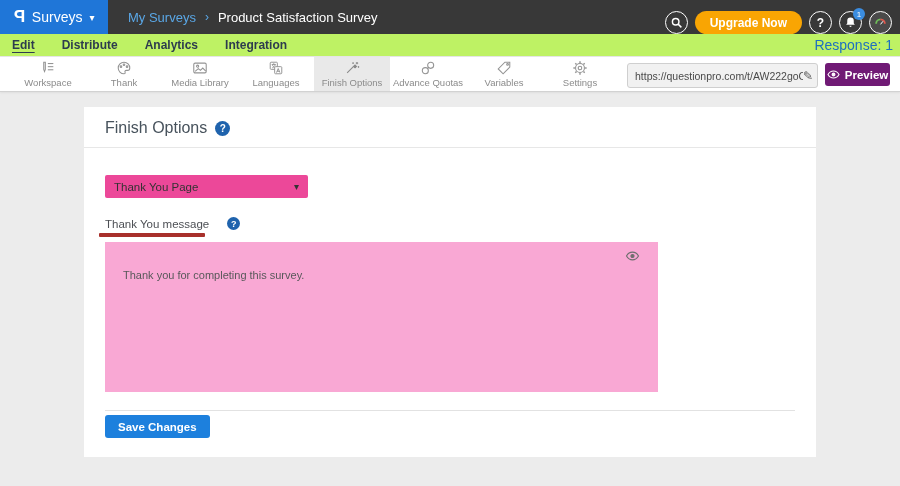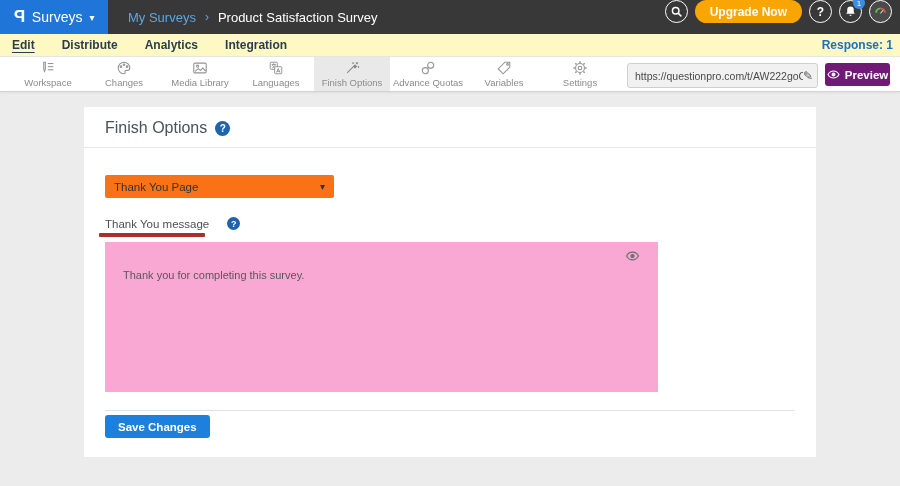"Upgrade Now" .topbar-right { align-items: flex-start -> flex-end }
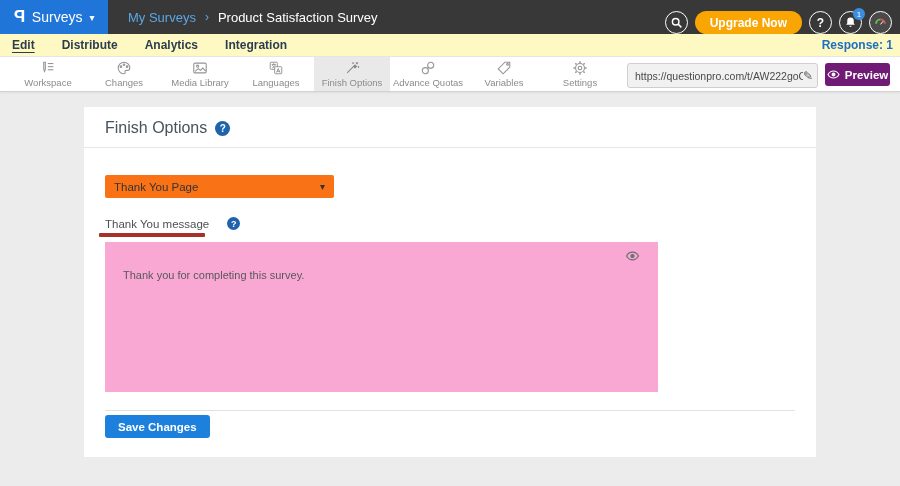"Edit" .navrow { background: #fef9c3 -> #bef264 }
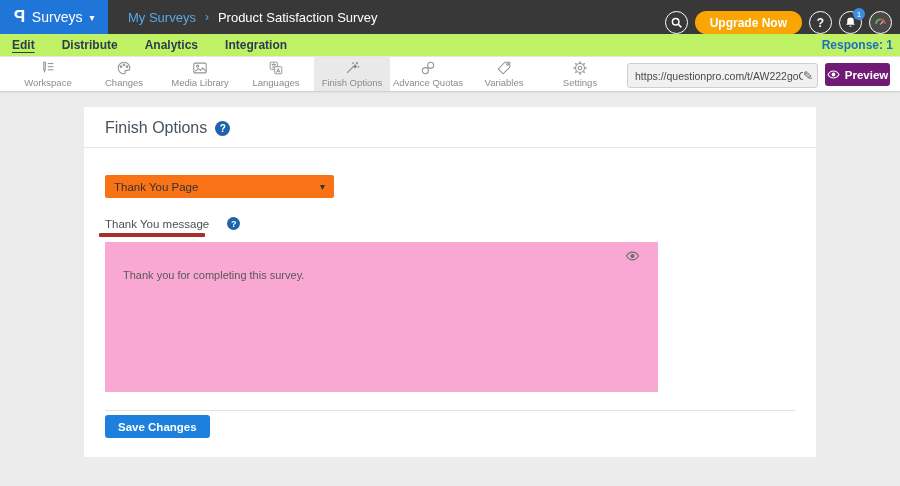"Response: 1" .response-count { font-size: 12px -> 14px; font-weight: bold -> normal }
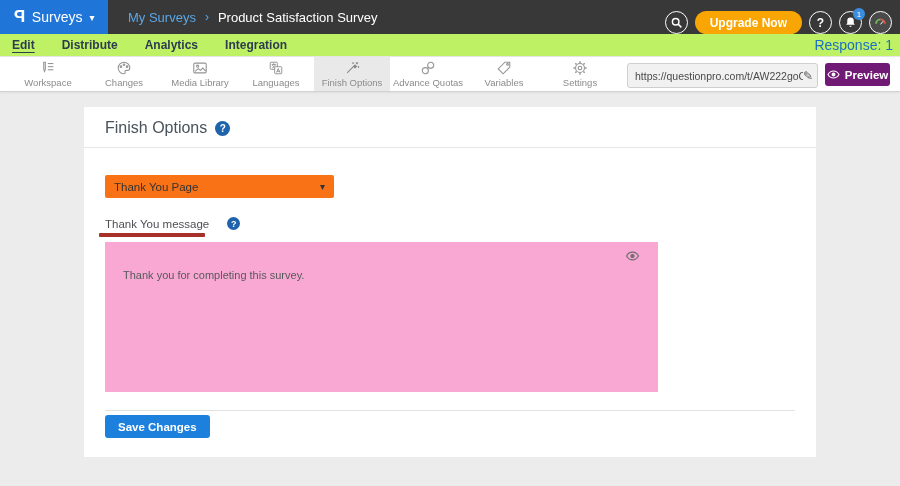"Changes" span.tb-label { text: Changes -> Thank }
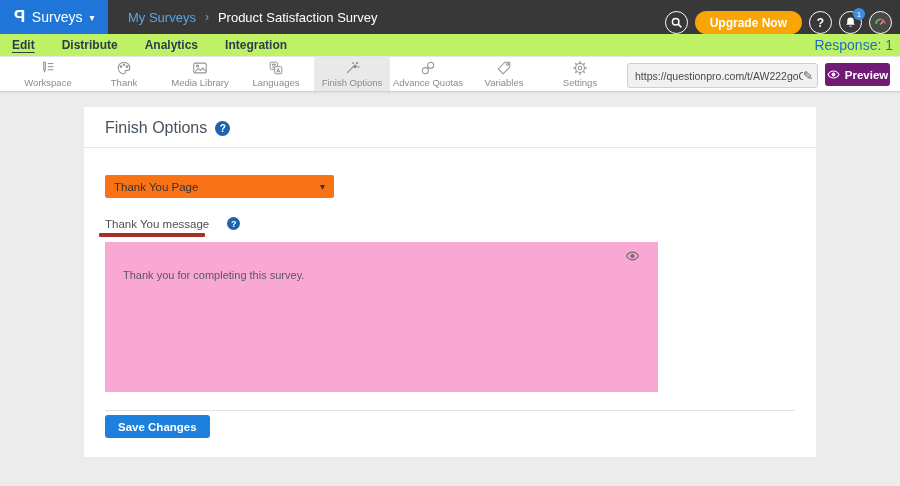"Thank You Page" .select-box { background: #f97316 -> #ec4899; width: 229px -> 203px }
